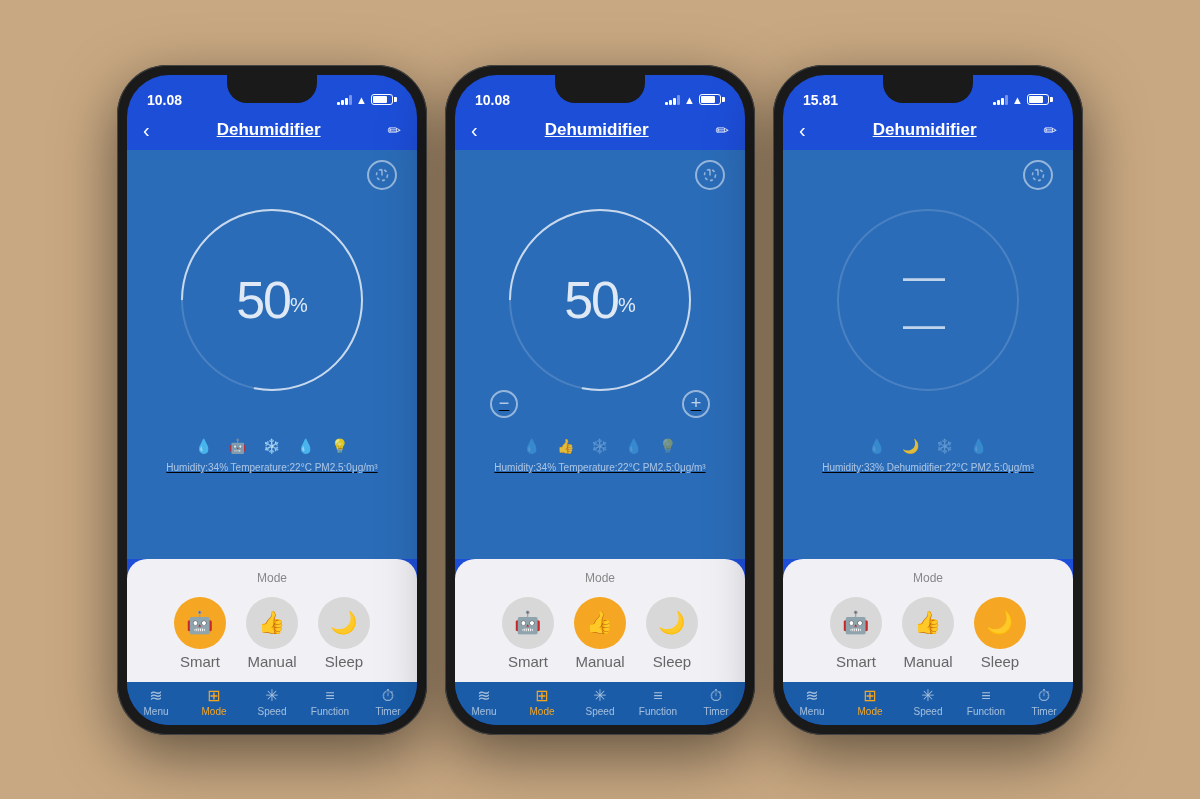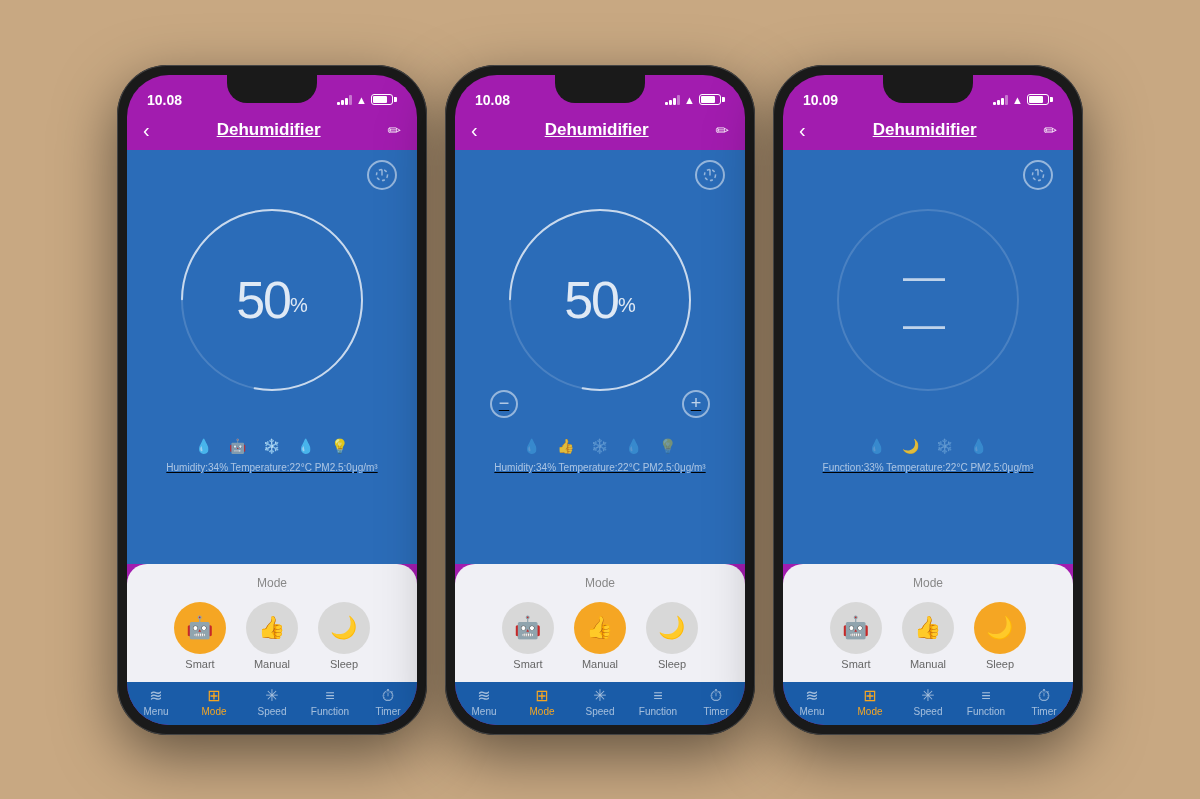"10.08" .phone-inner { background: #a21caf -> #1d4ed8 }
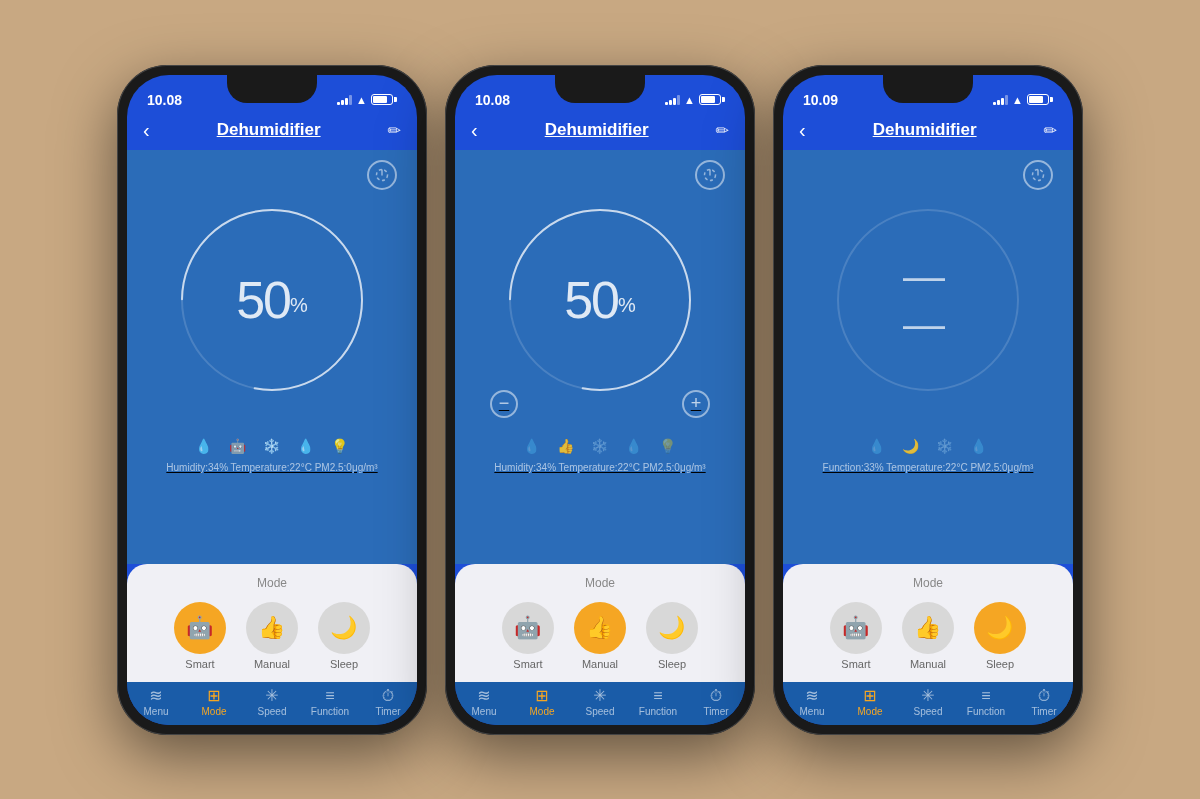"10.09" span.status-time { text: 10.09 -> 15.81 }
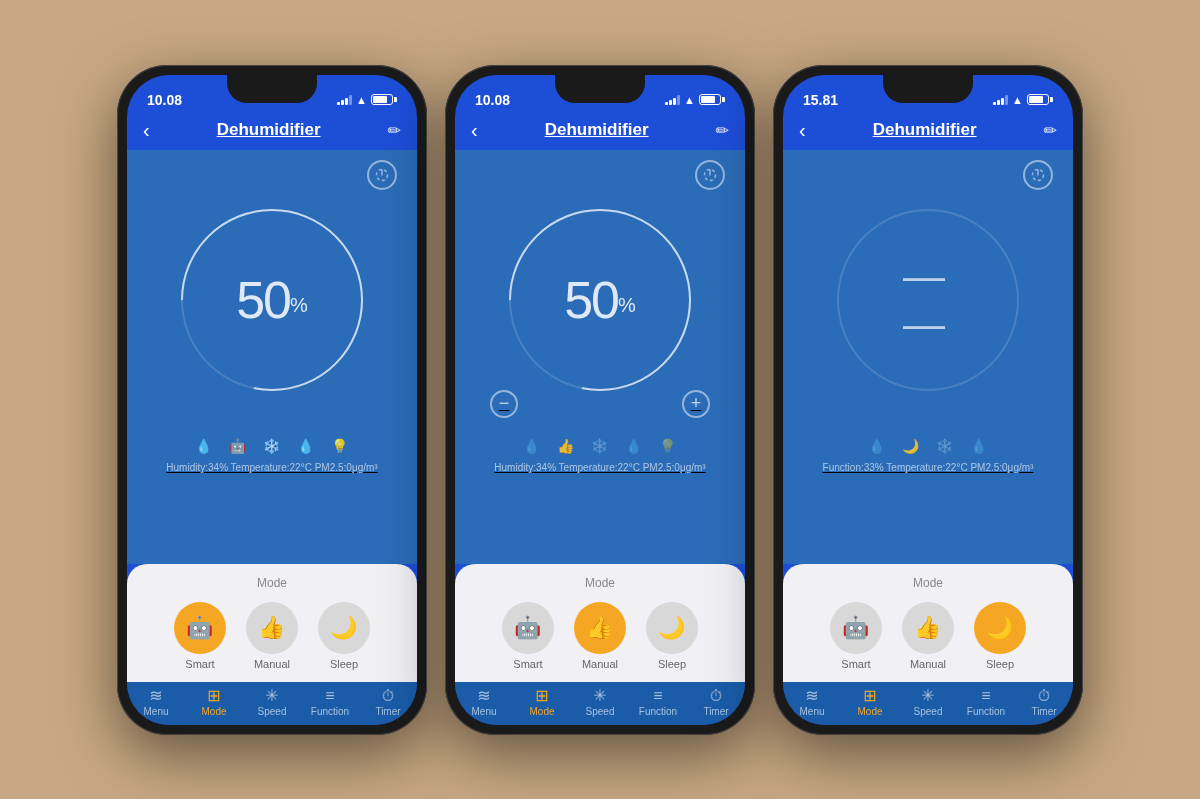"Function:33% Temperature:22°C" div.sensor-readings { text: Function:33%  Temperature:22 -> Humidity:33%  Dehumidifier:22 }
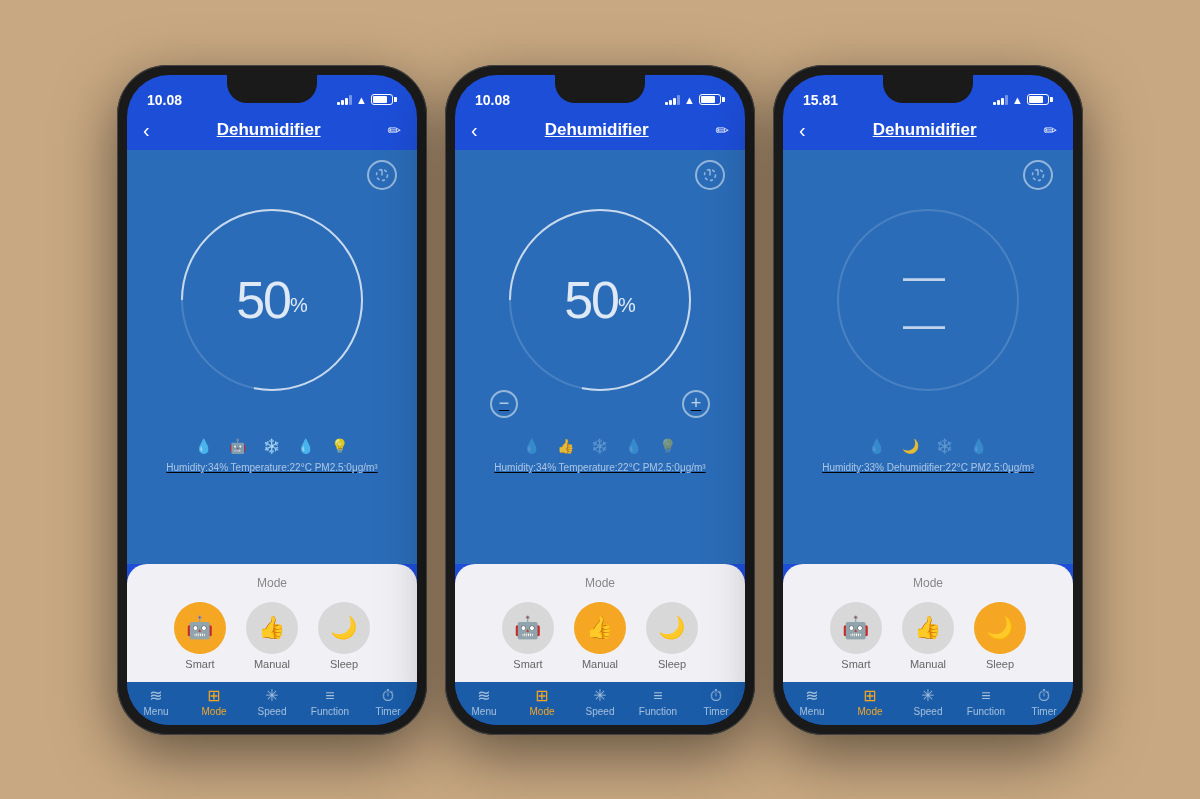"Smart" .mode-name { font-size: 11px -> 15px }
